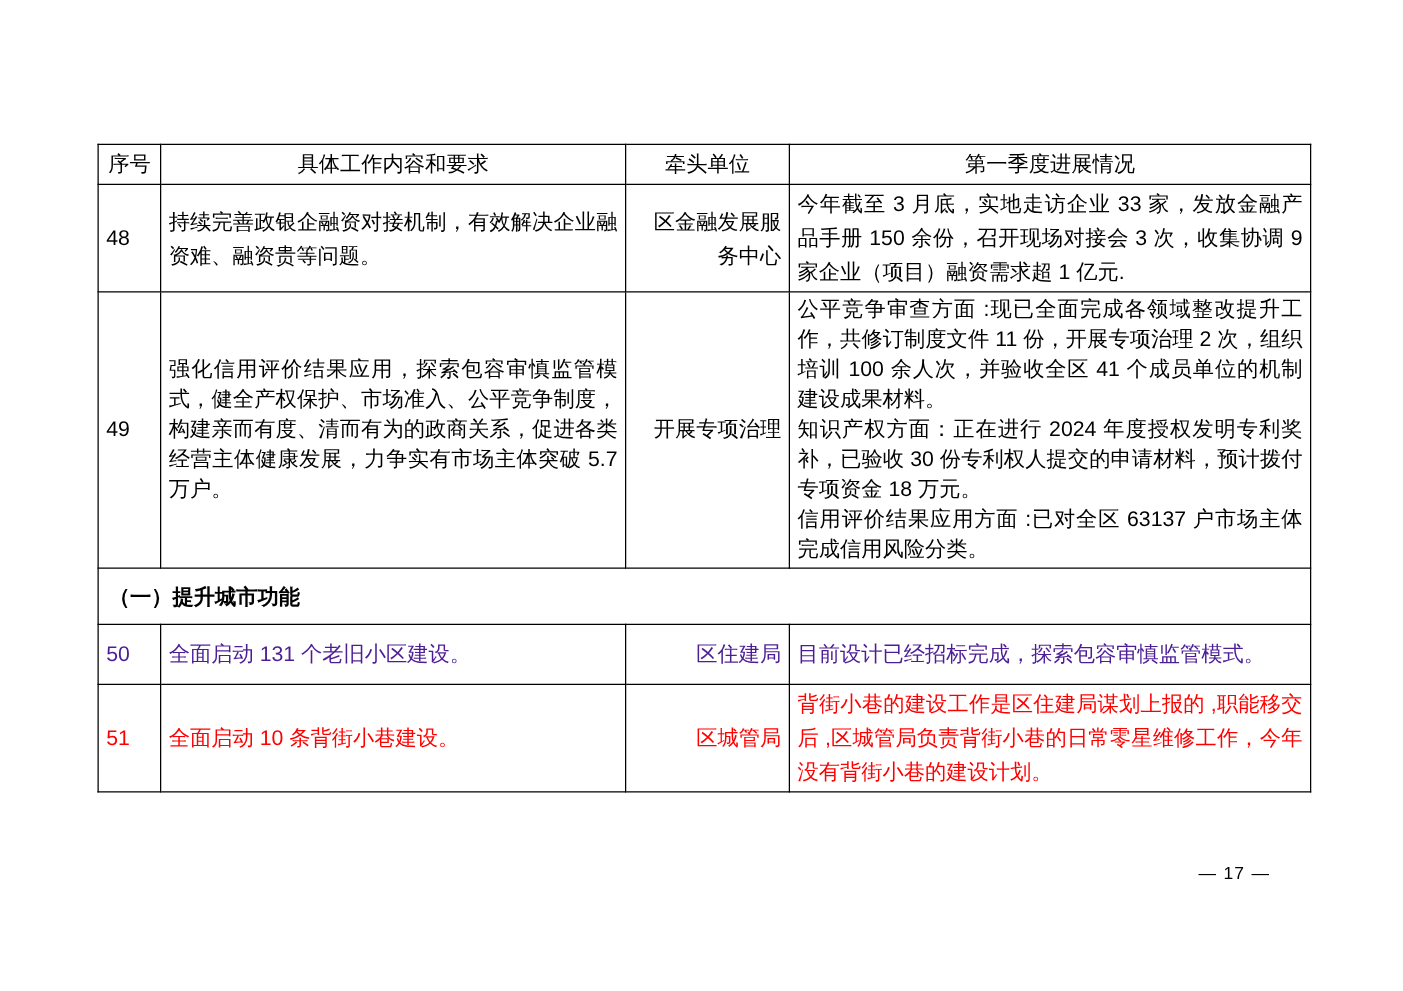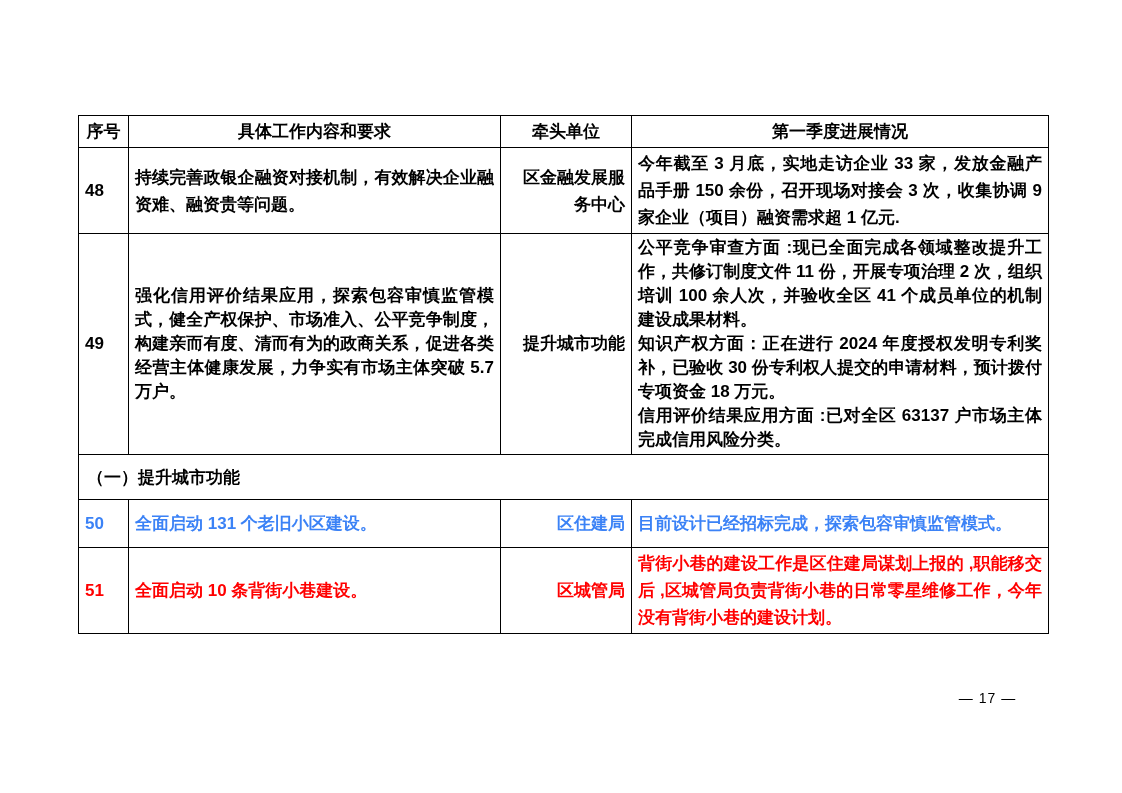"序号" .work-table th, .work-table td { font-weight: bold -> normal }
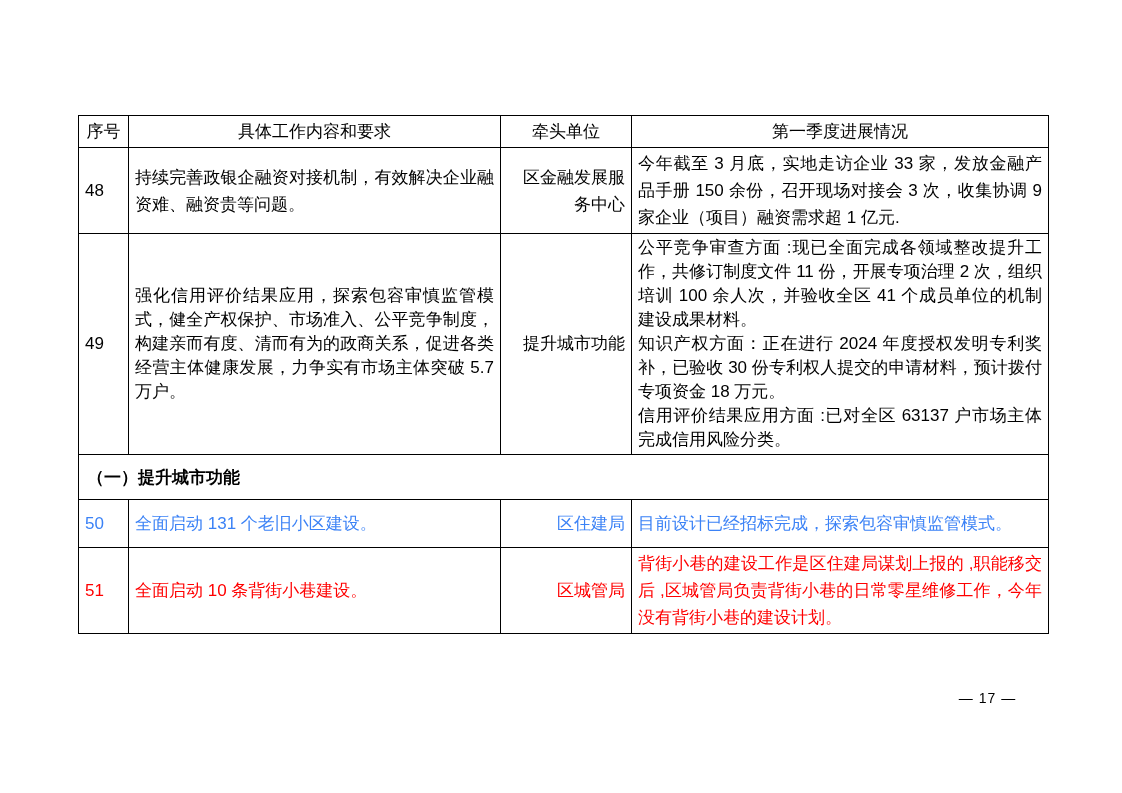"提升城市功能" td.c-unit { text: 提升城市功能 -> 开展专项治理 }
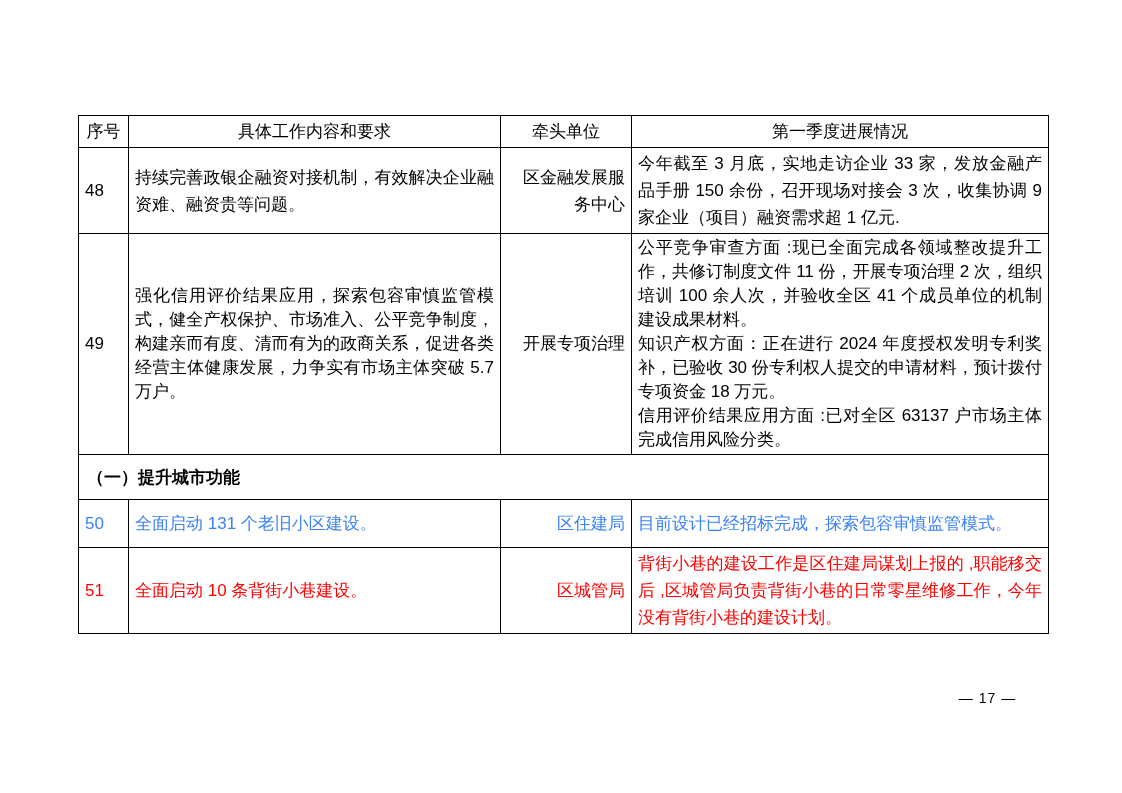"50" tr.h-r50 { color: #3b82f6 -> #4c1d95 }
